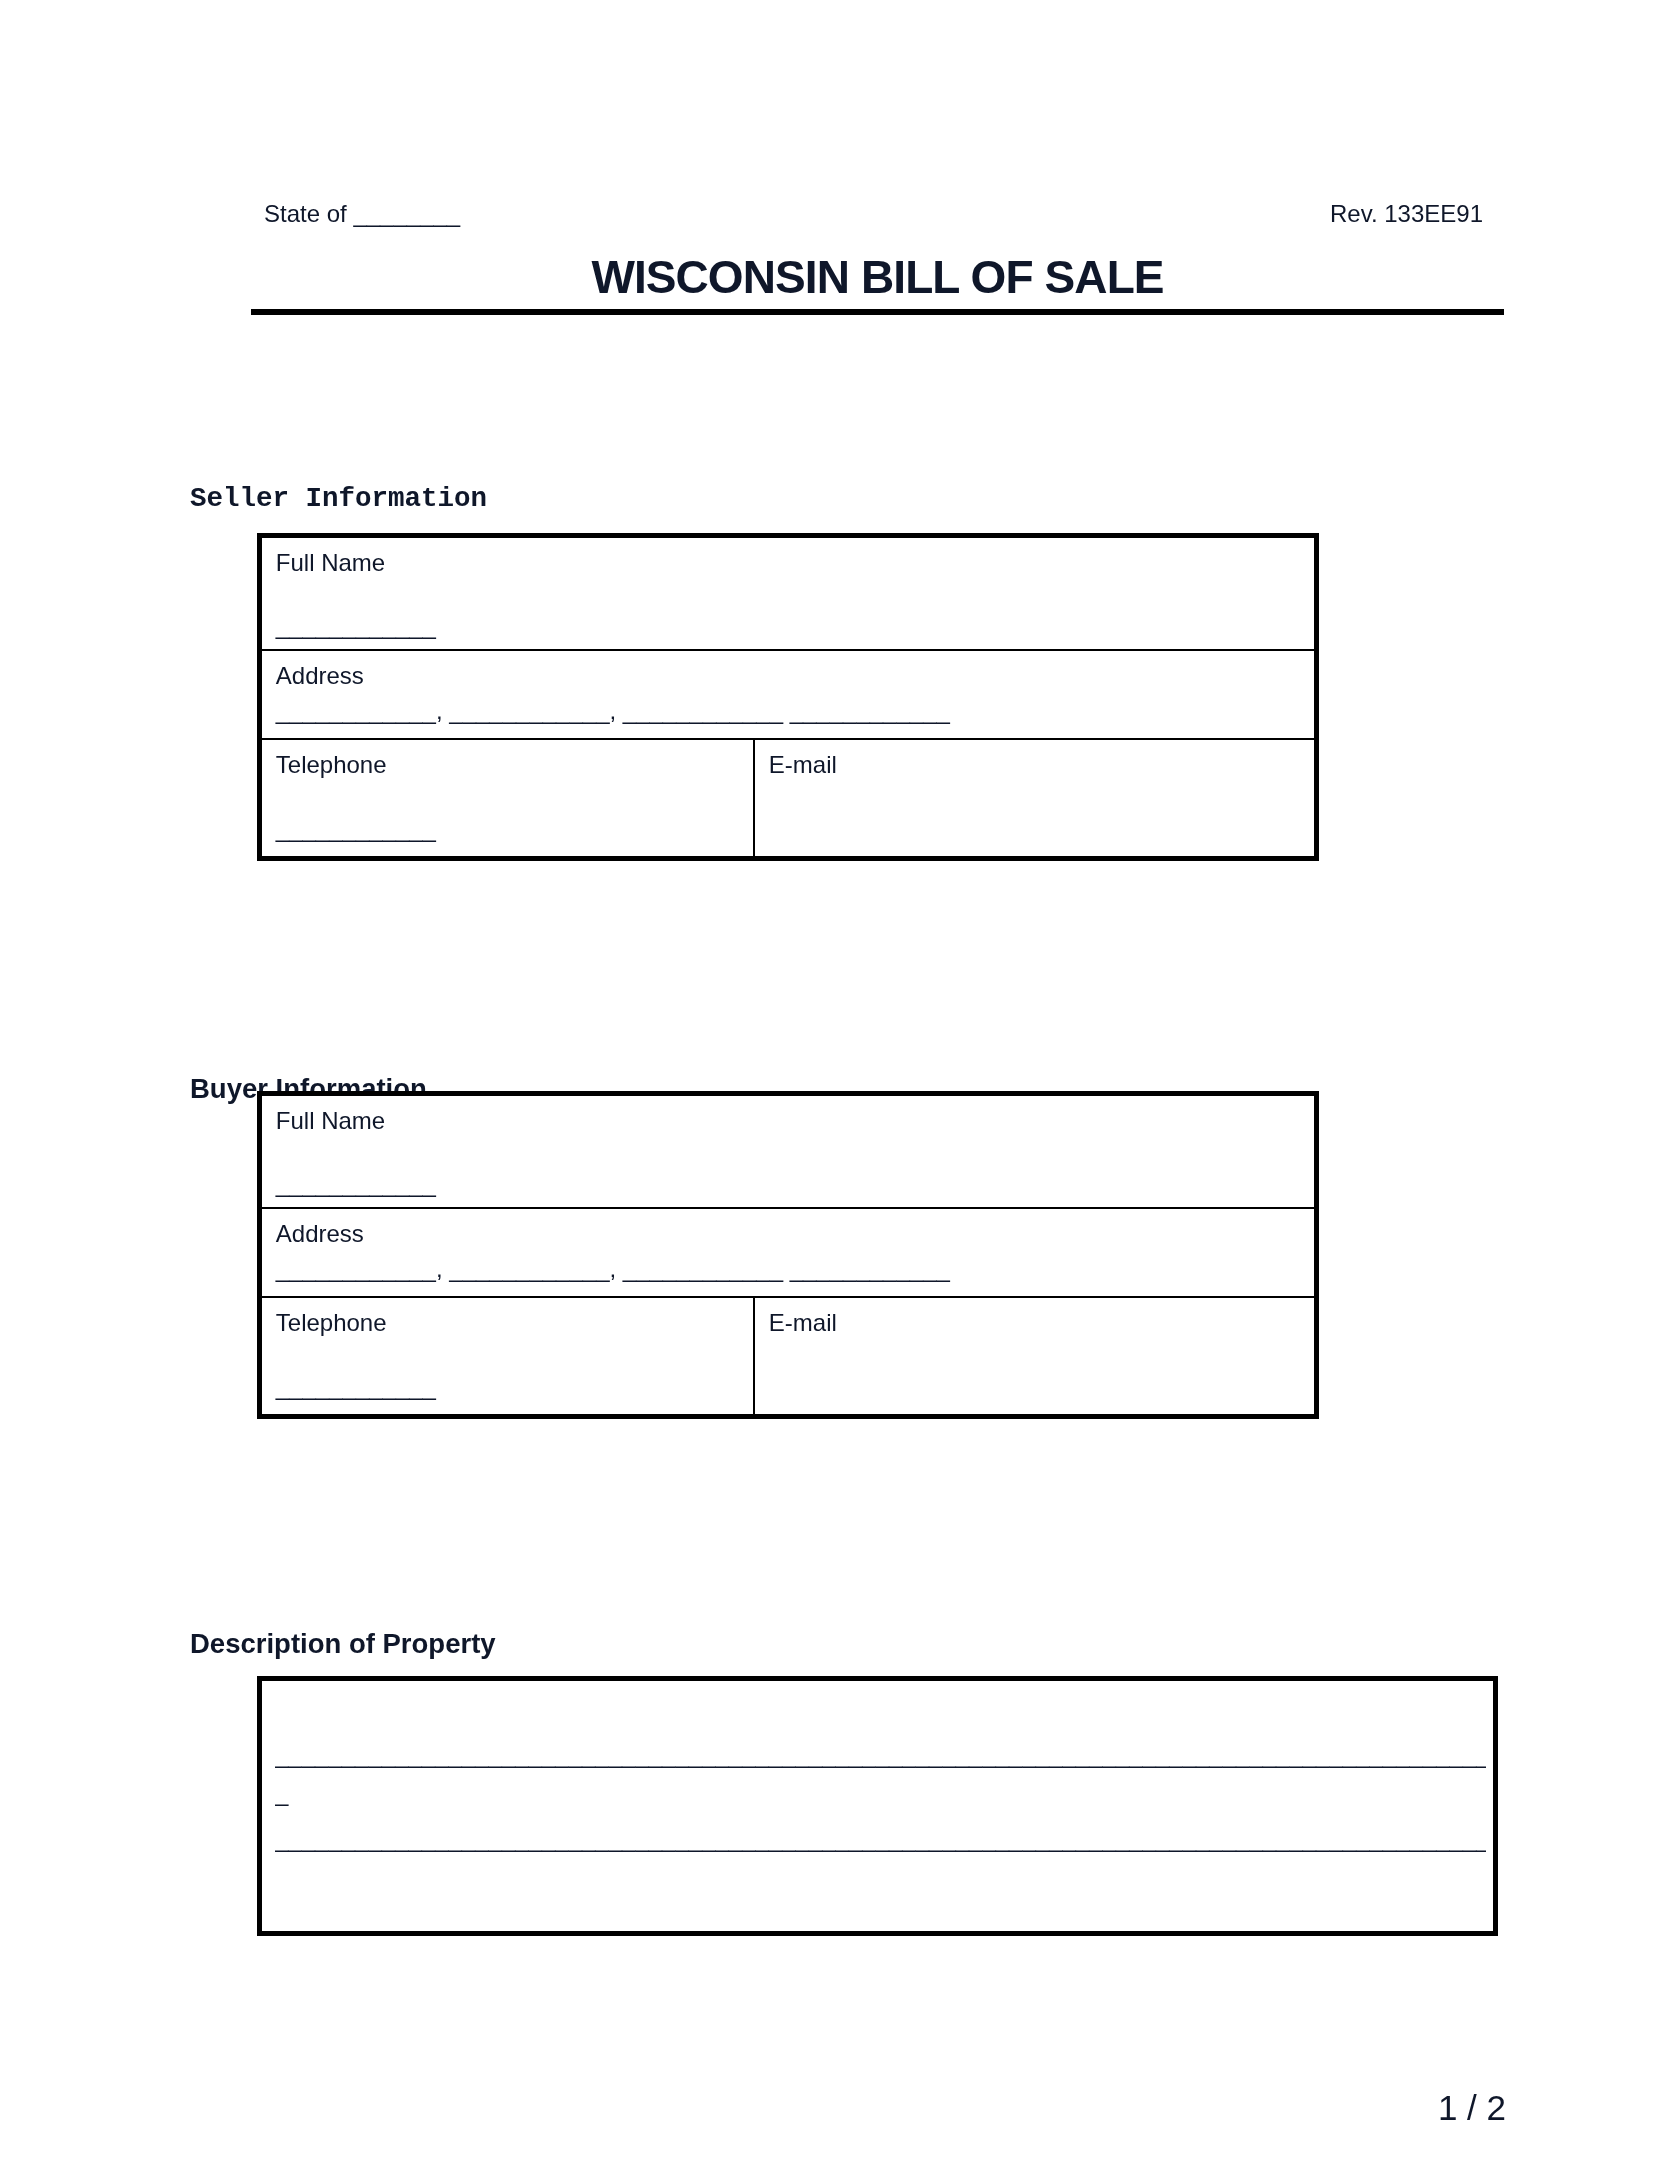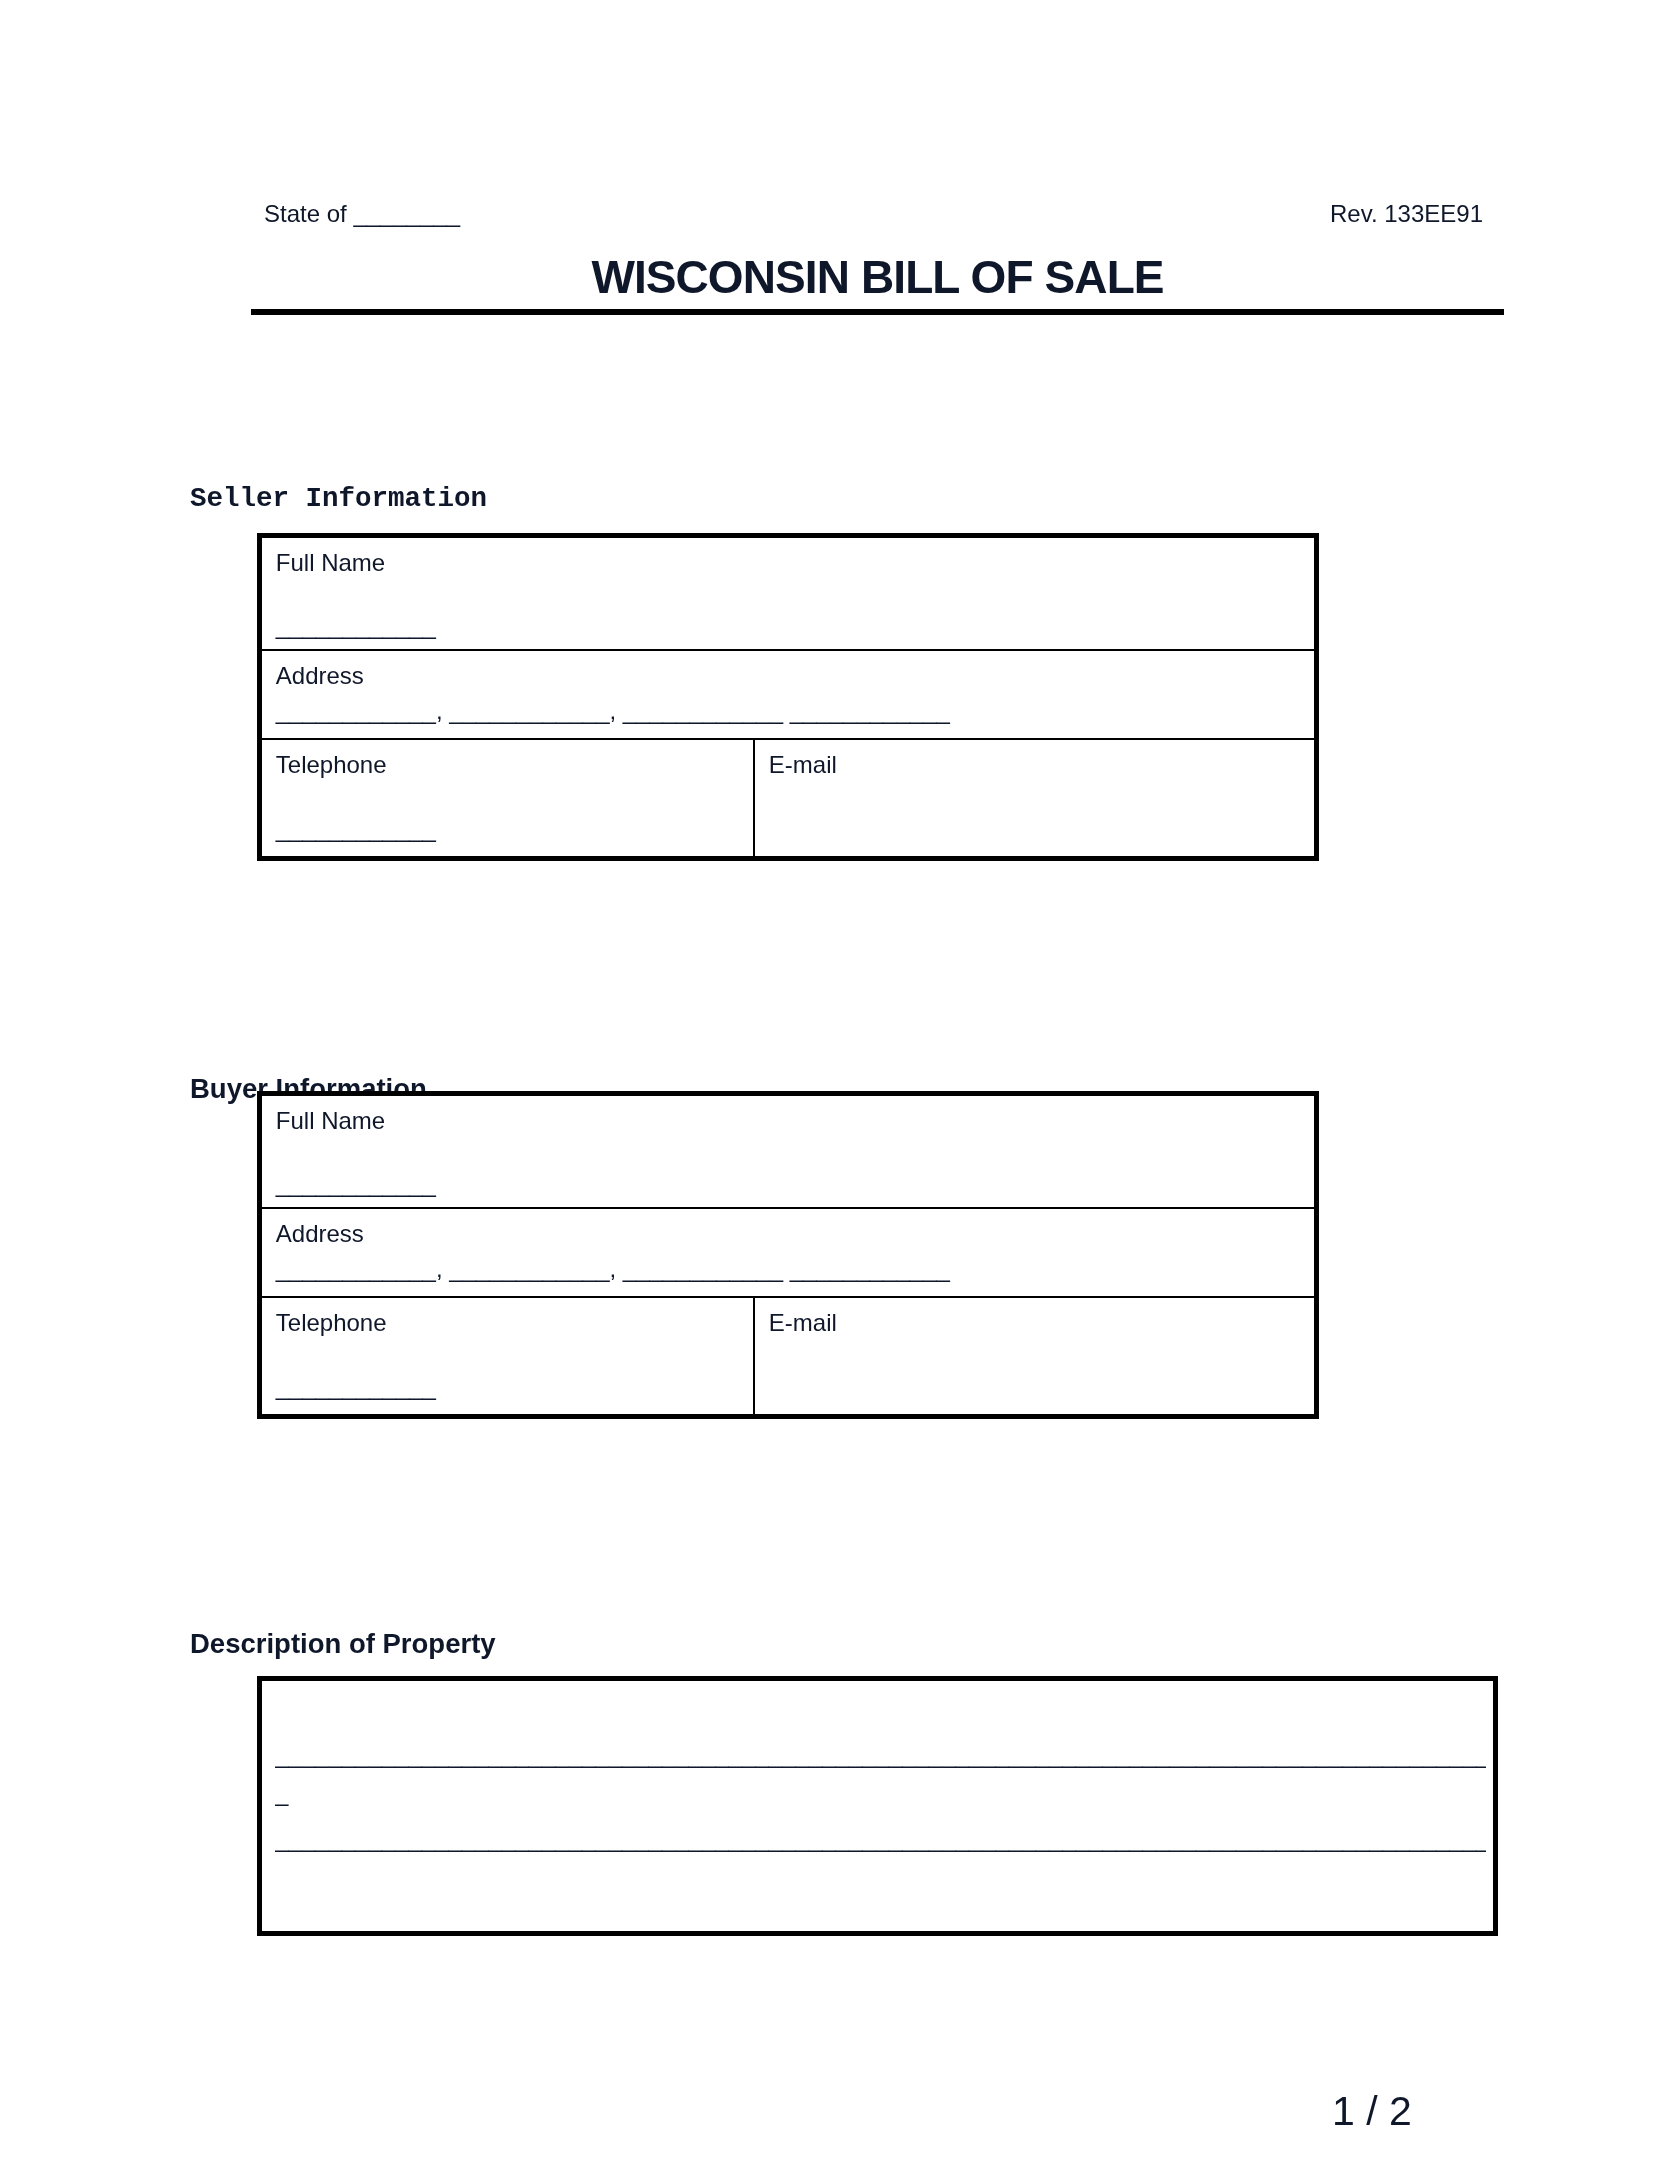"1 / 2" [data-name="page-number"] { font-size: 41px -> 35px; text-align: none -> right }
